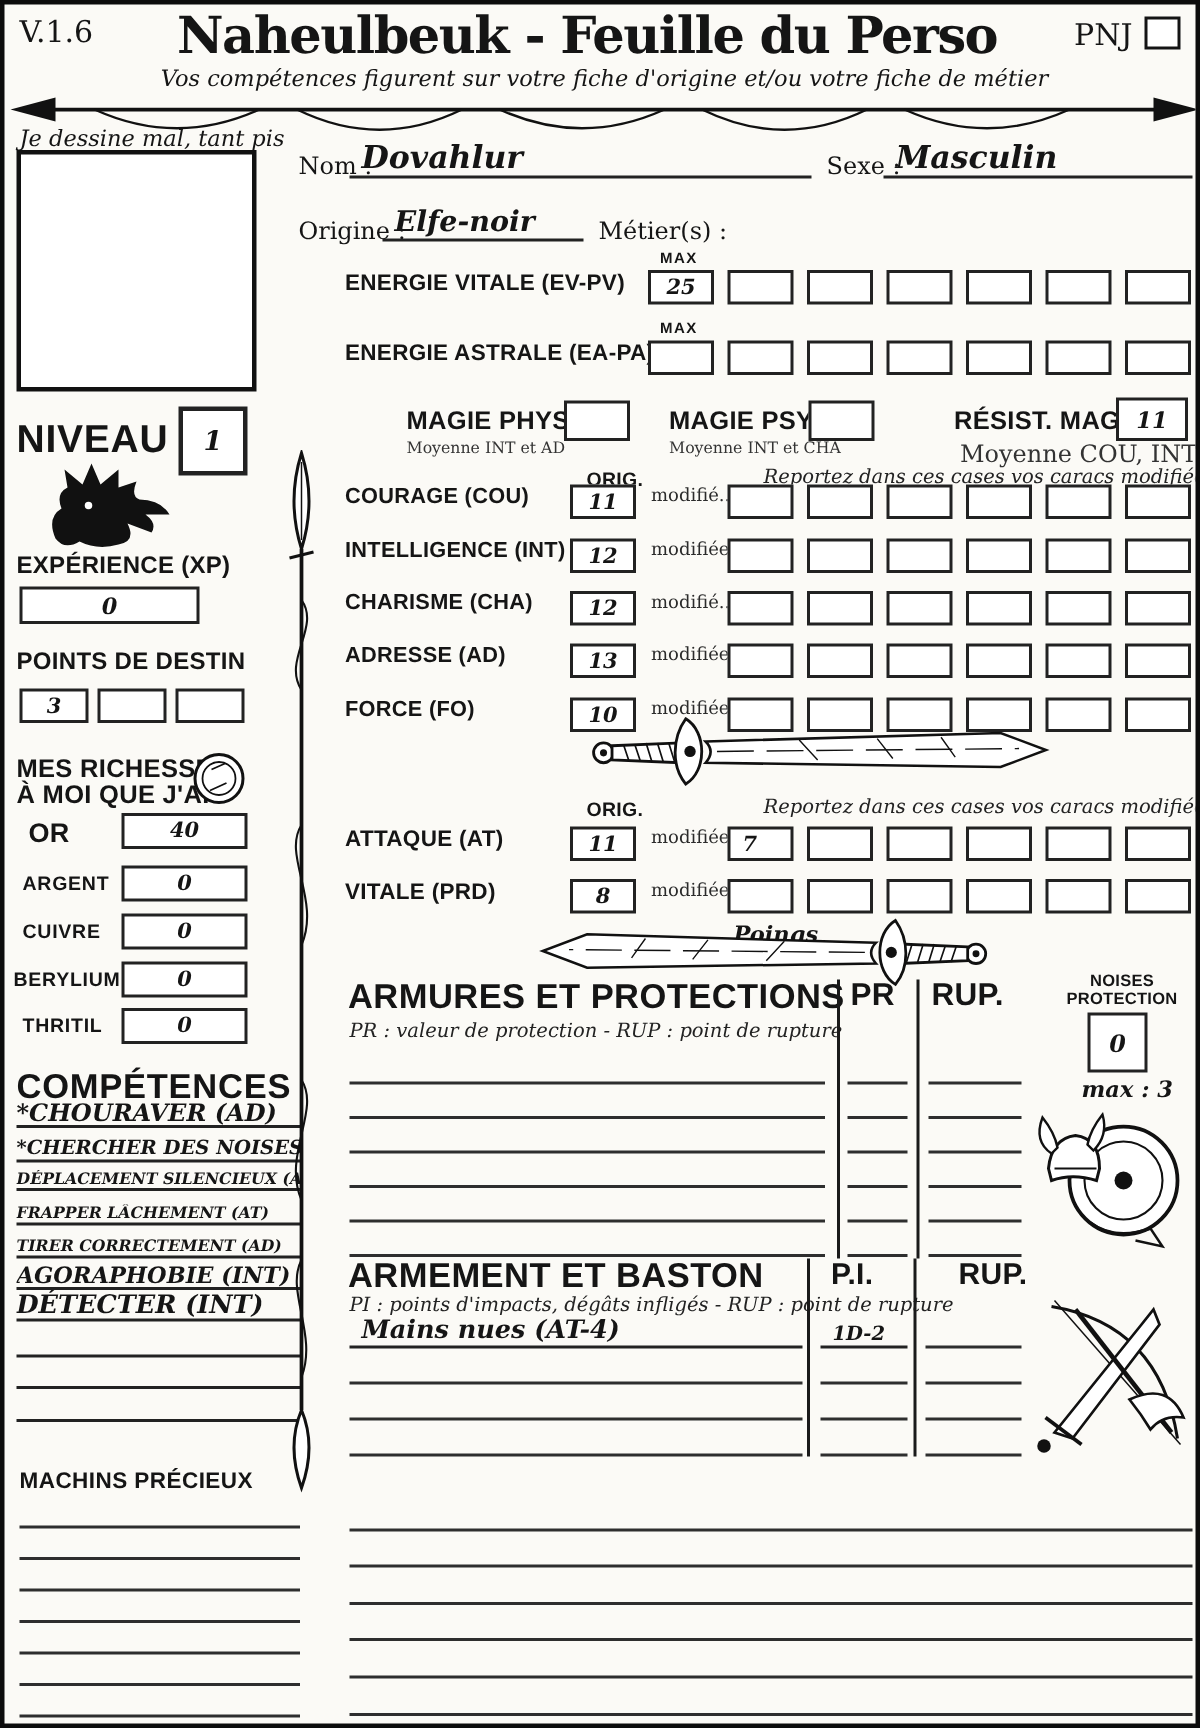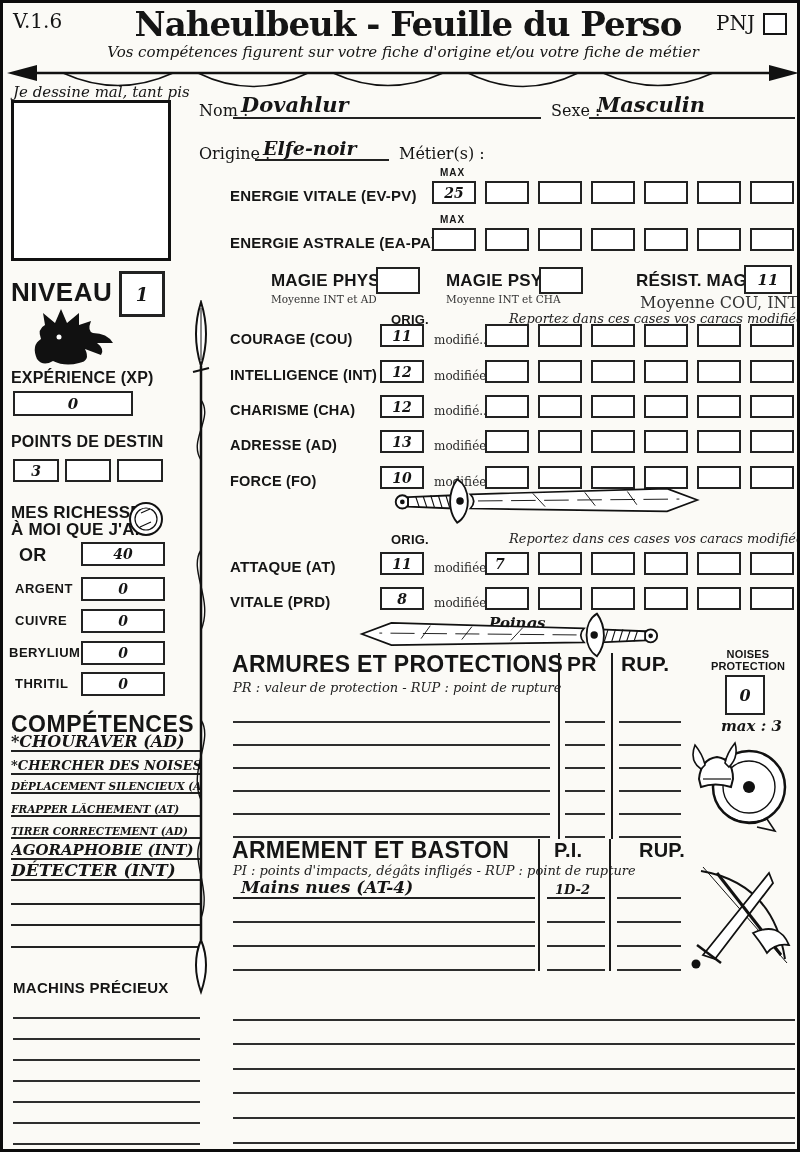"Naheulbeuk - Feuille du Perso" div.abs { text-align: center -> none }
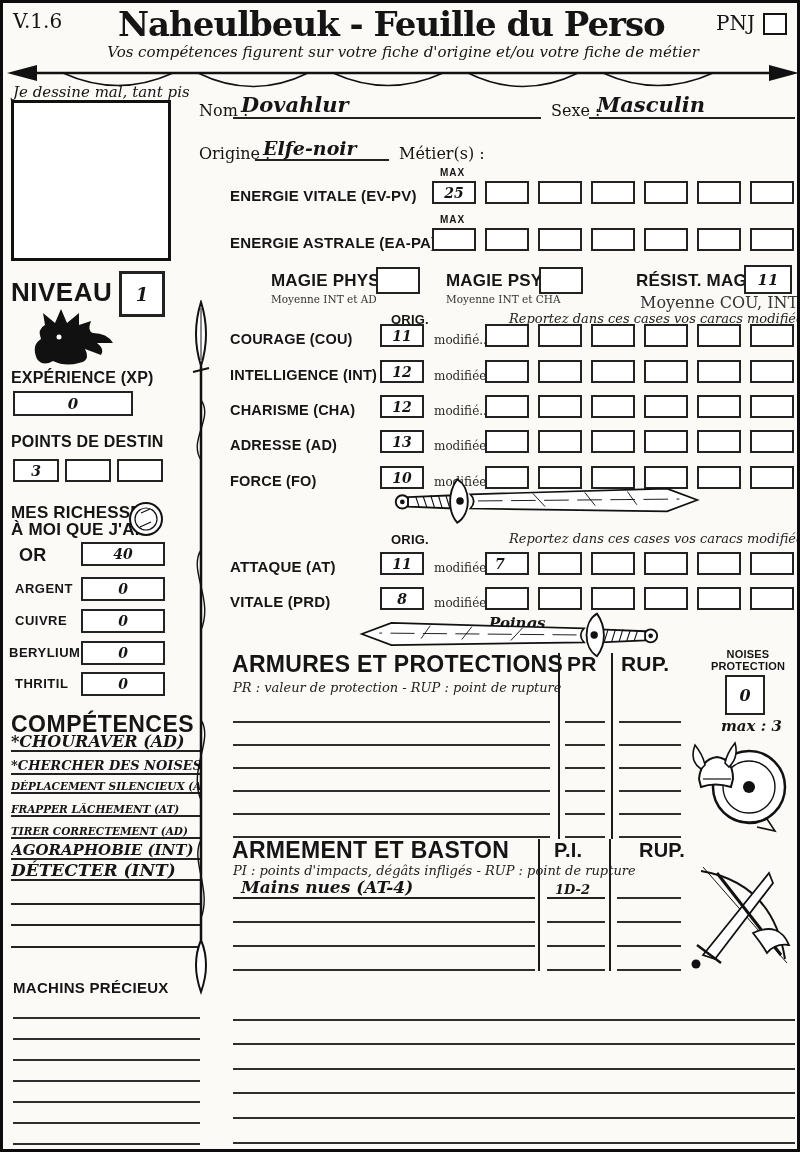"PNJ" .row { align-items: flex-end -> flex-start }
